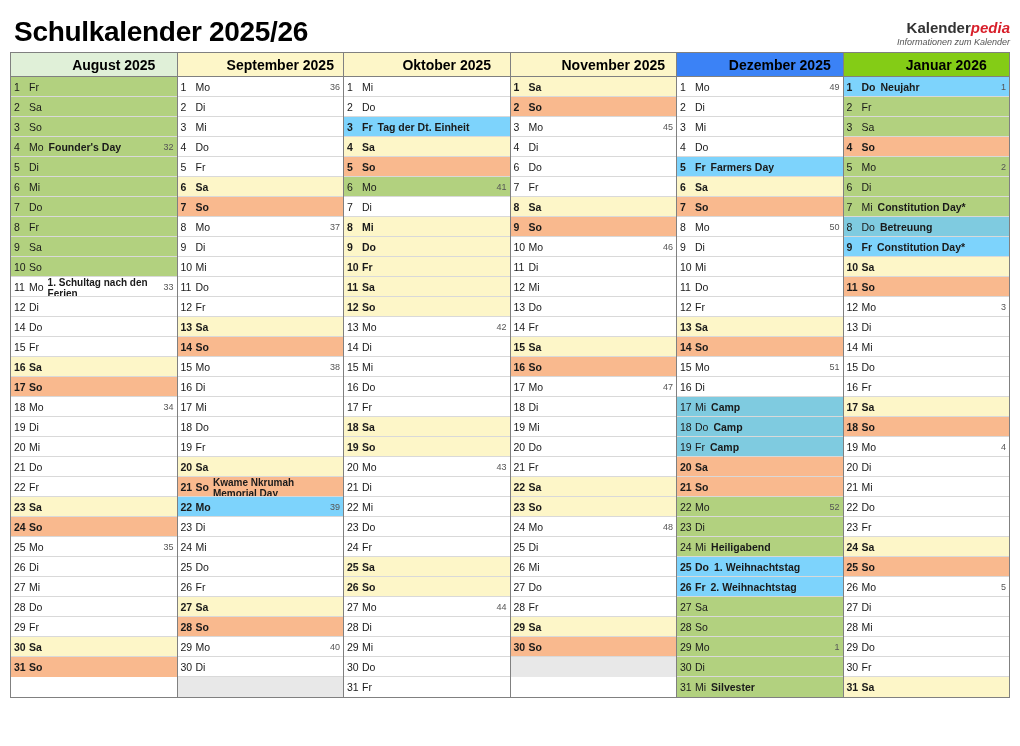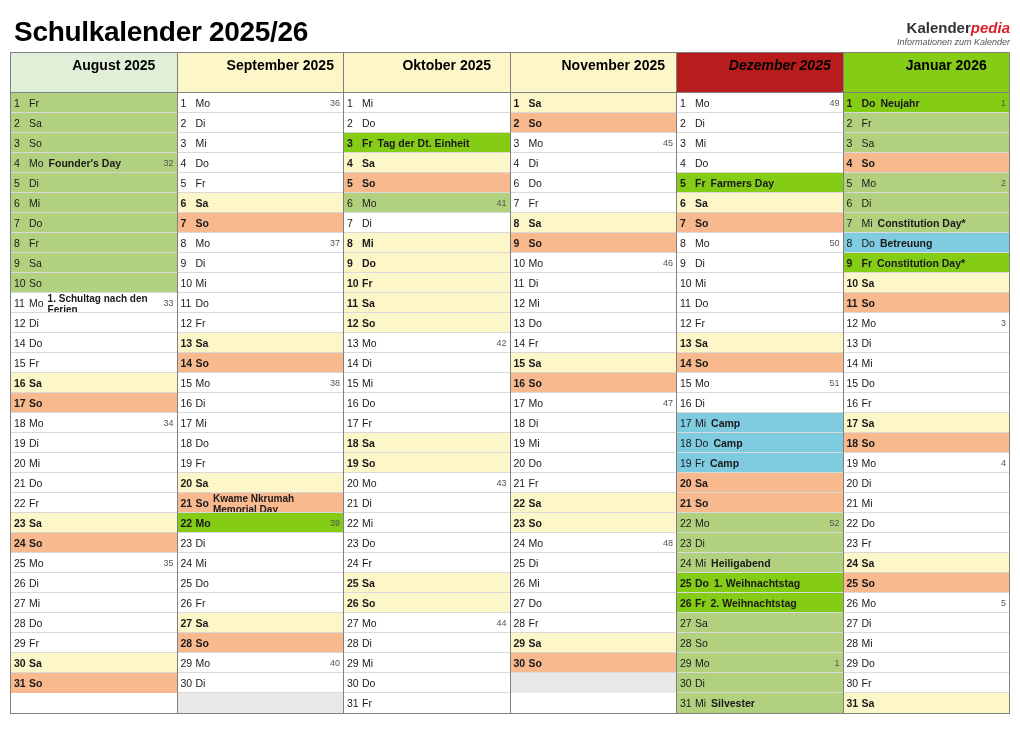"August 2025" .mhead { height: 40px -> 24px }
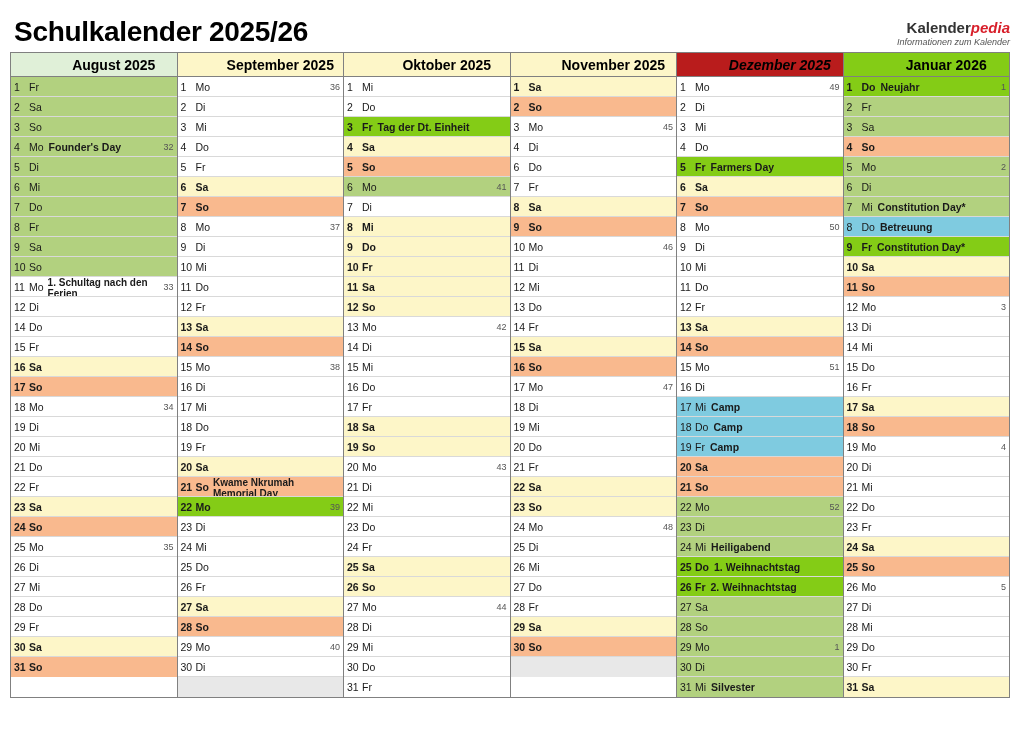"Dezember 2025" .m4 .mhead { background: #b91c1c -> #3b82f6; font-style: italic -> none }
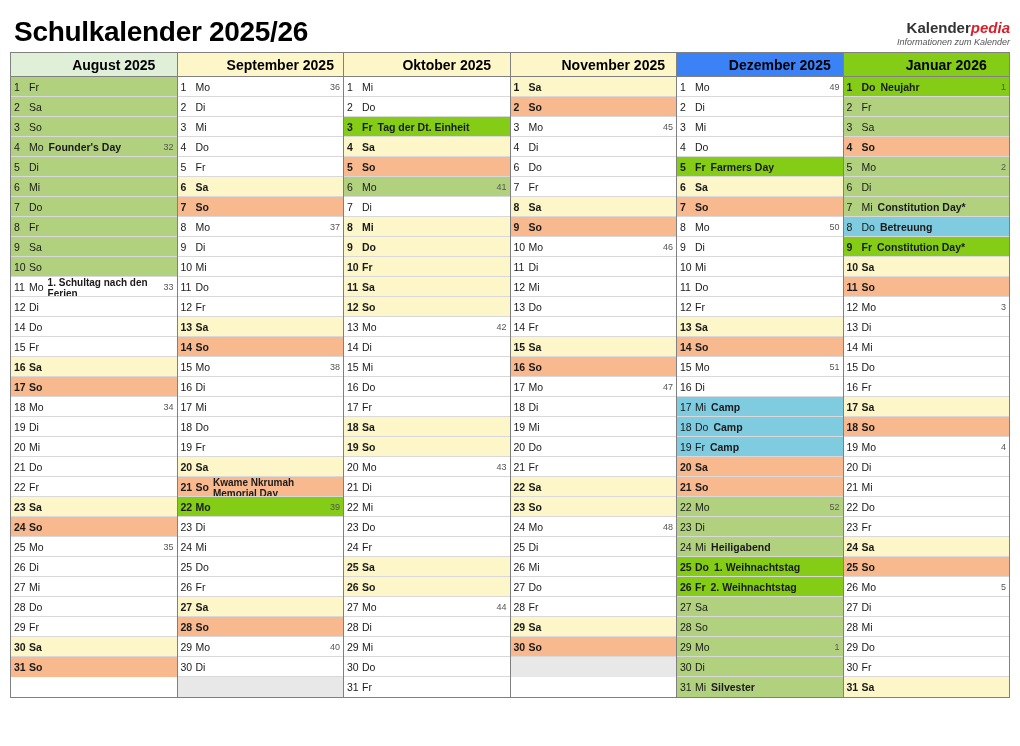"1 Do Neujahr" .bg-hol { background: #84cc16 -> #7dd3fc }
